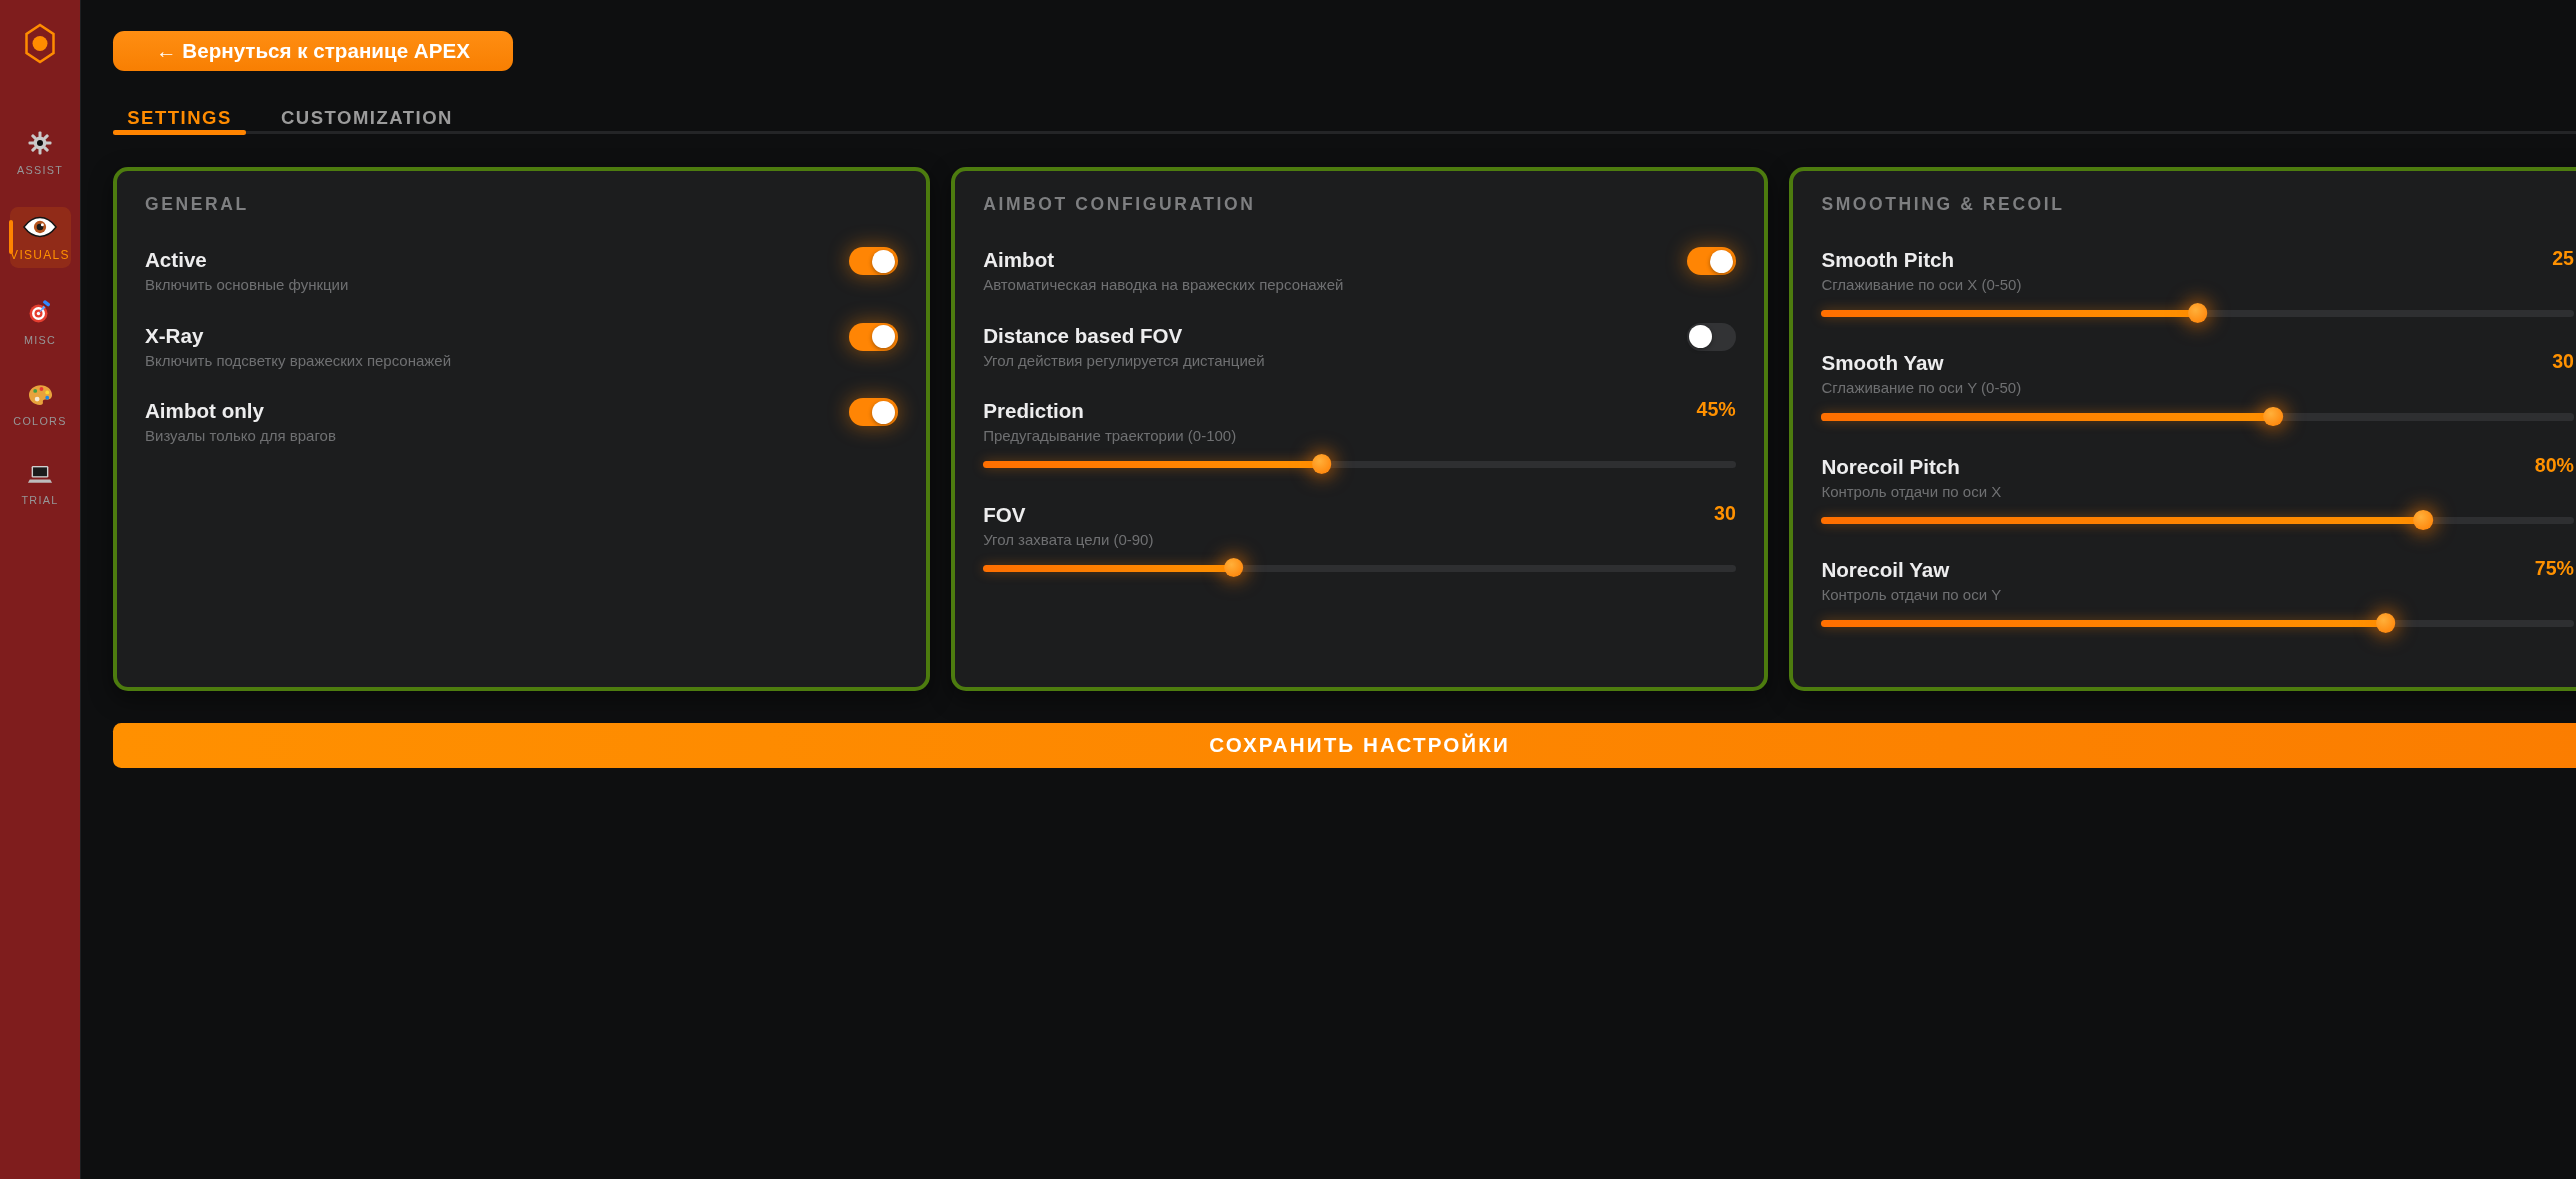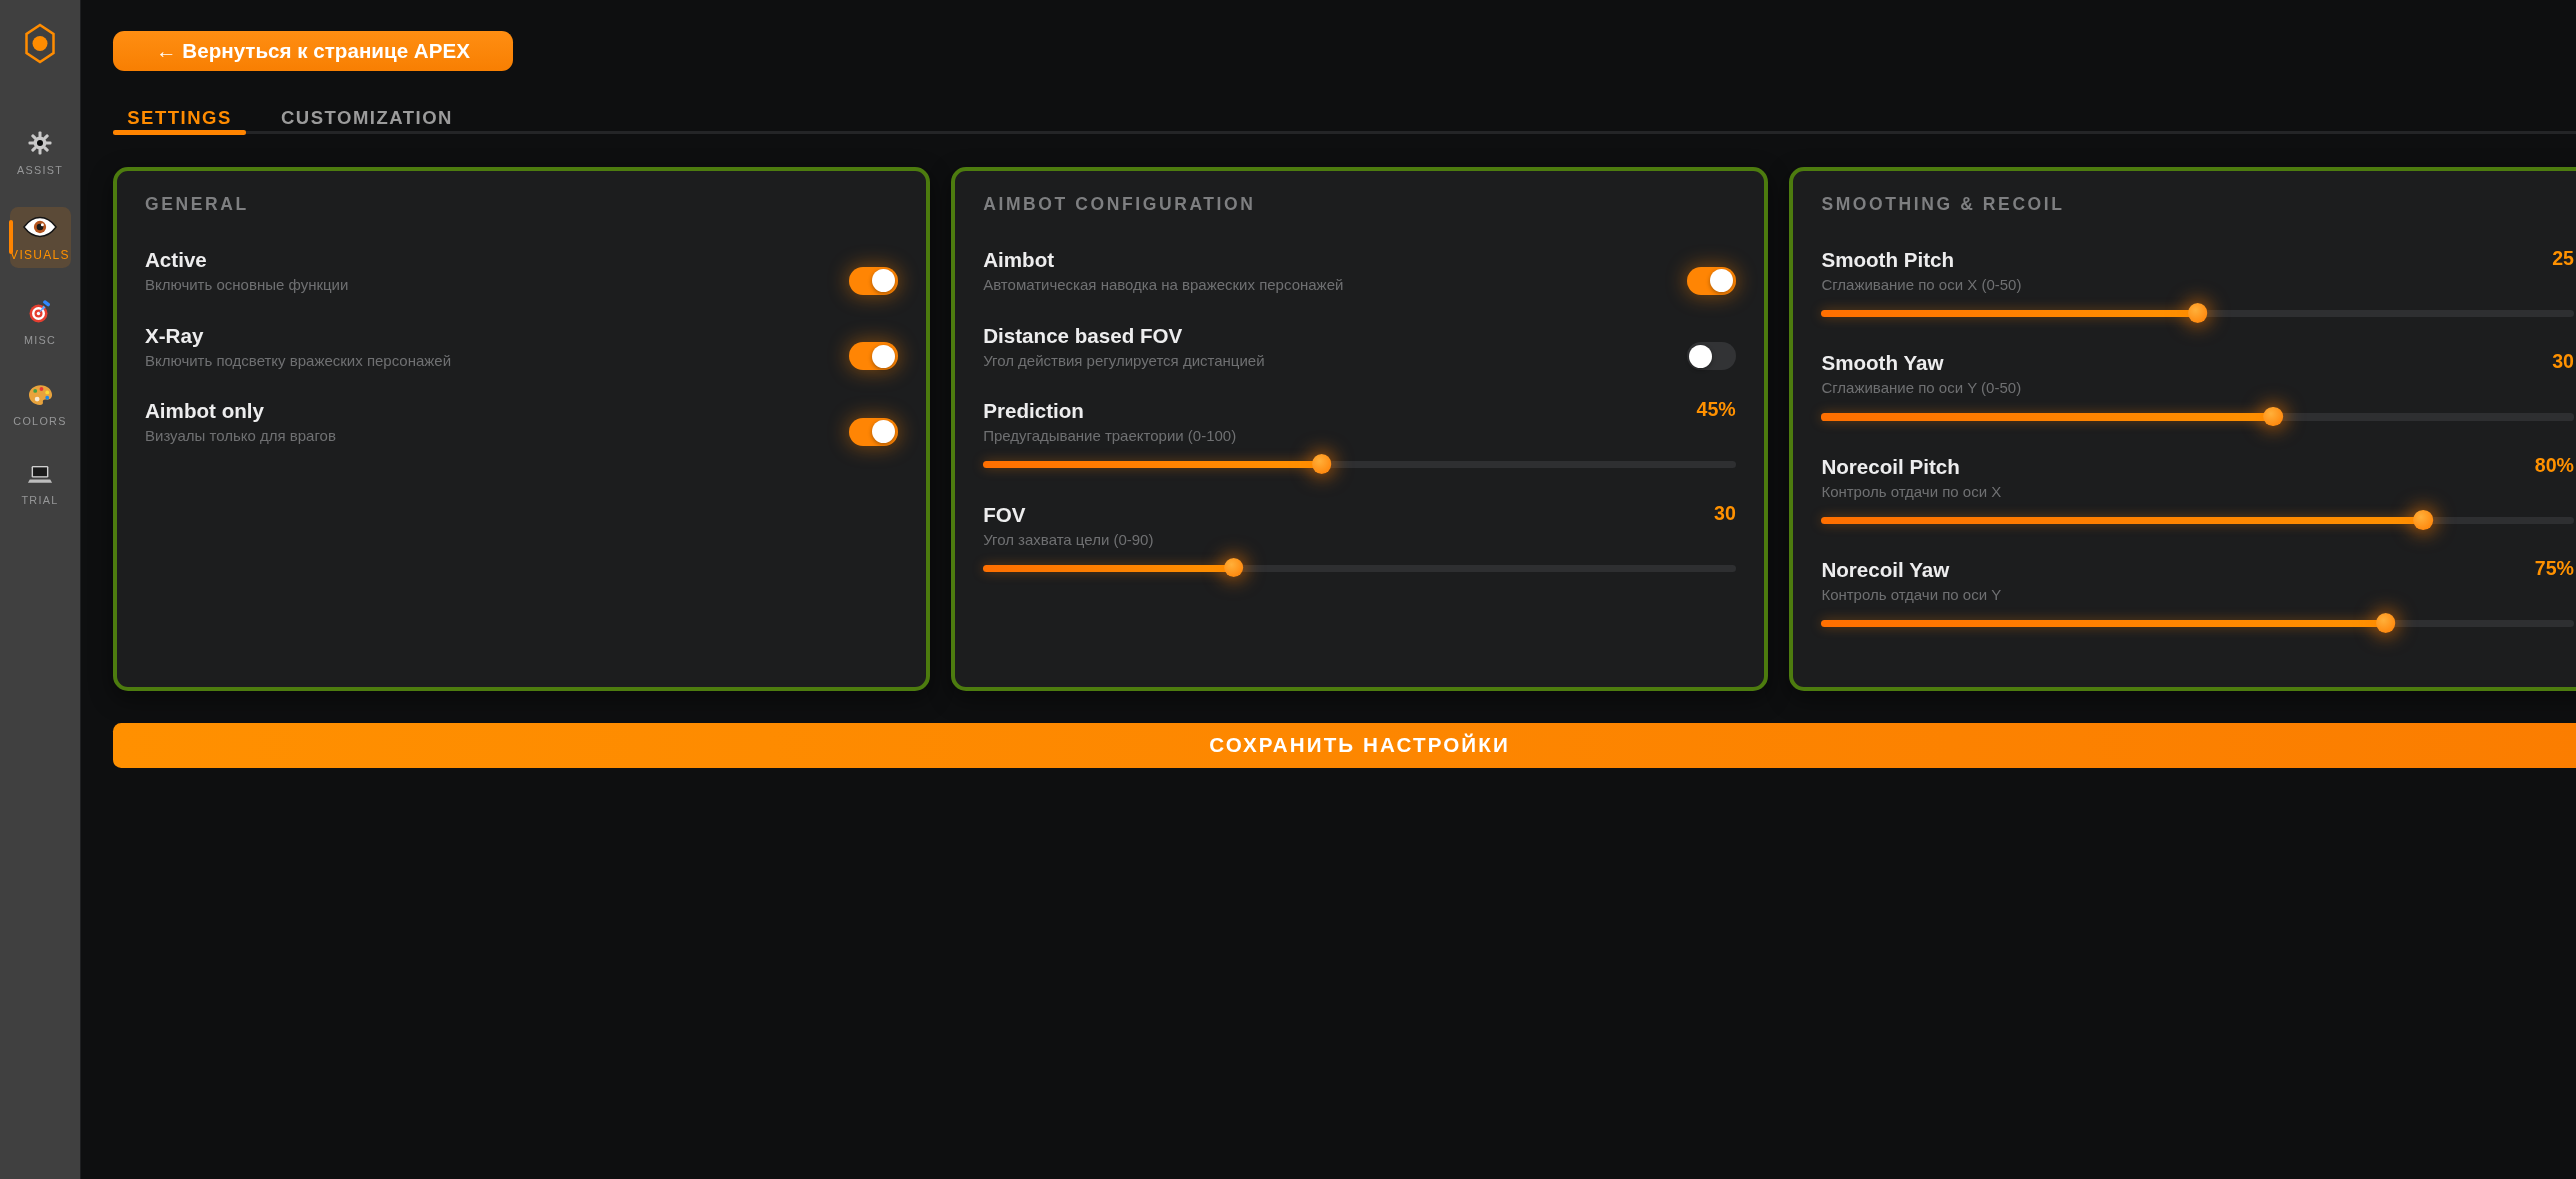"ASSIST" .sidebar { background: #404040 -> #7f1d1d }
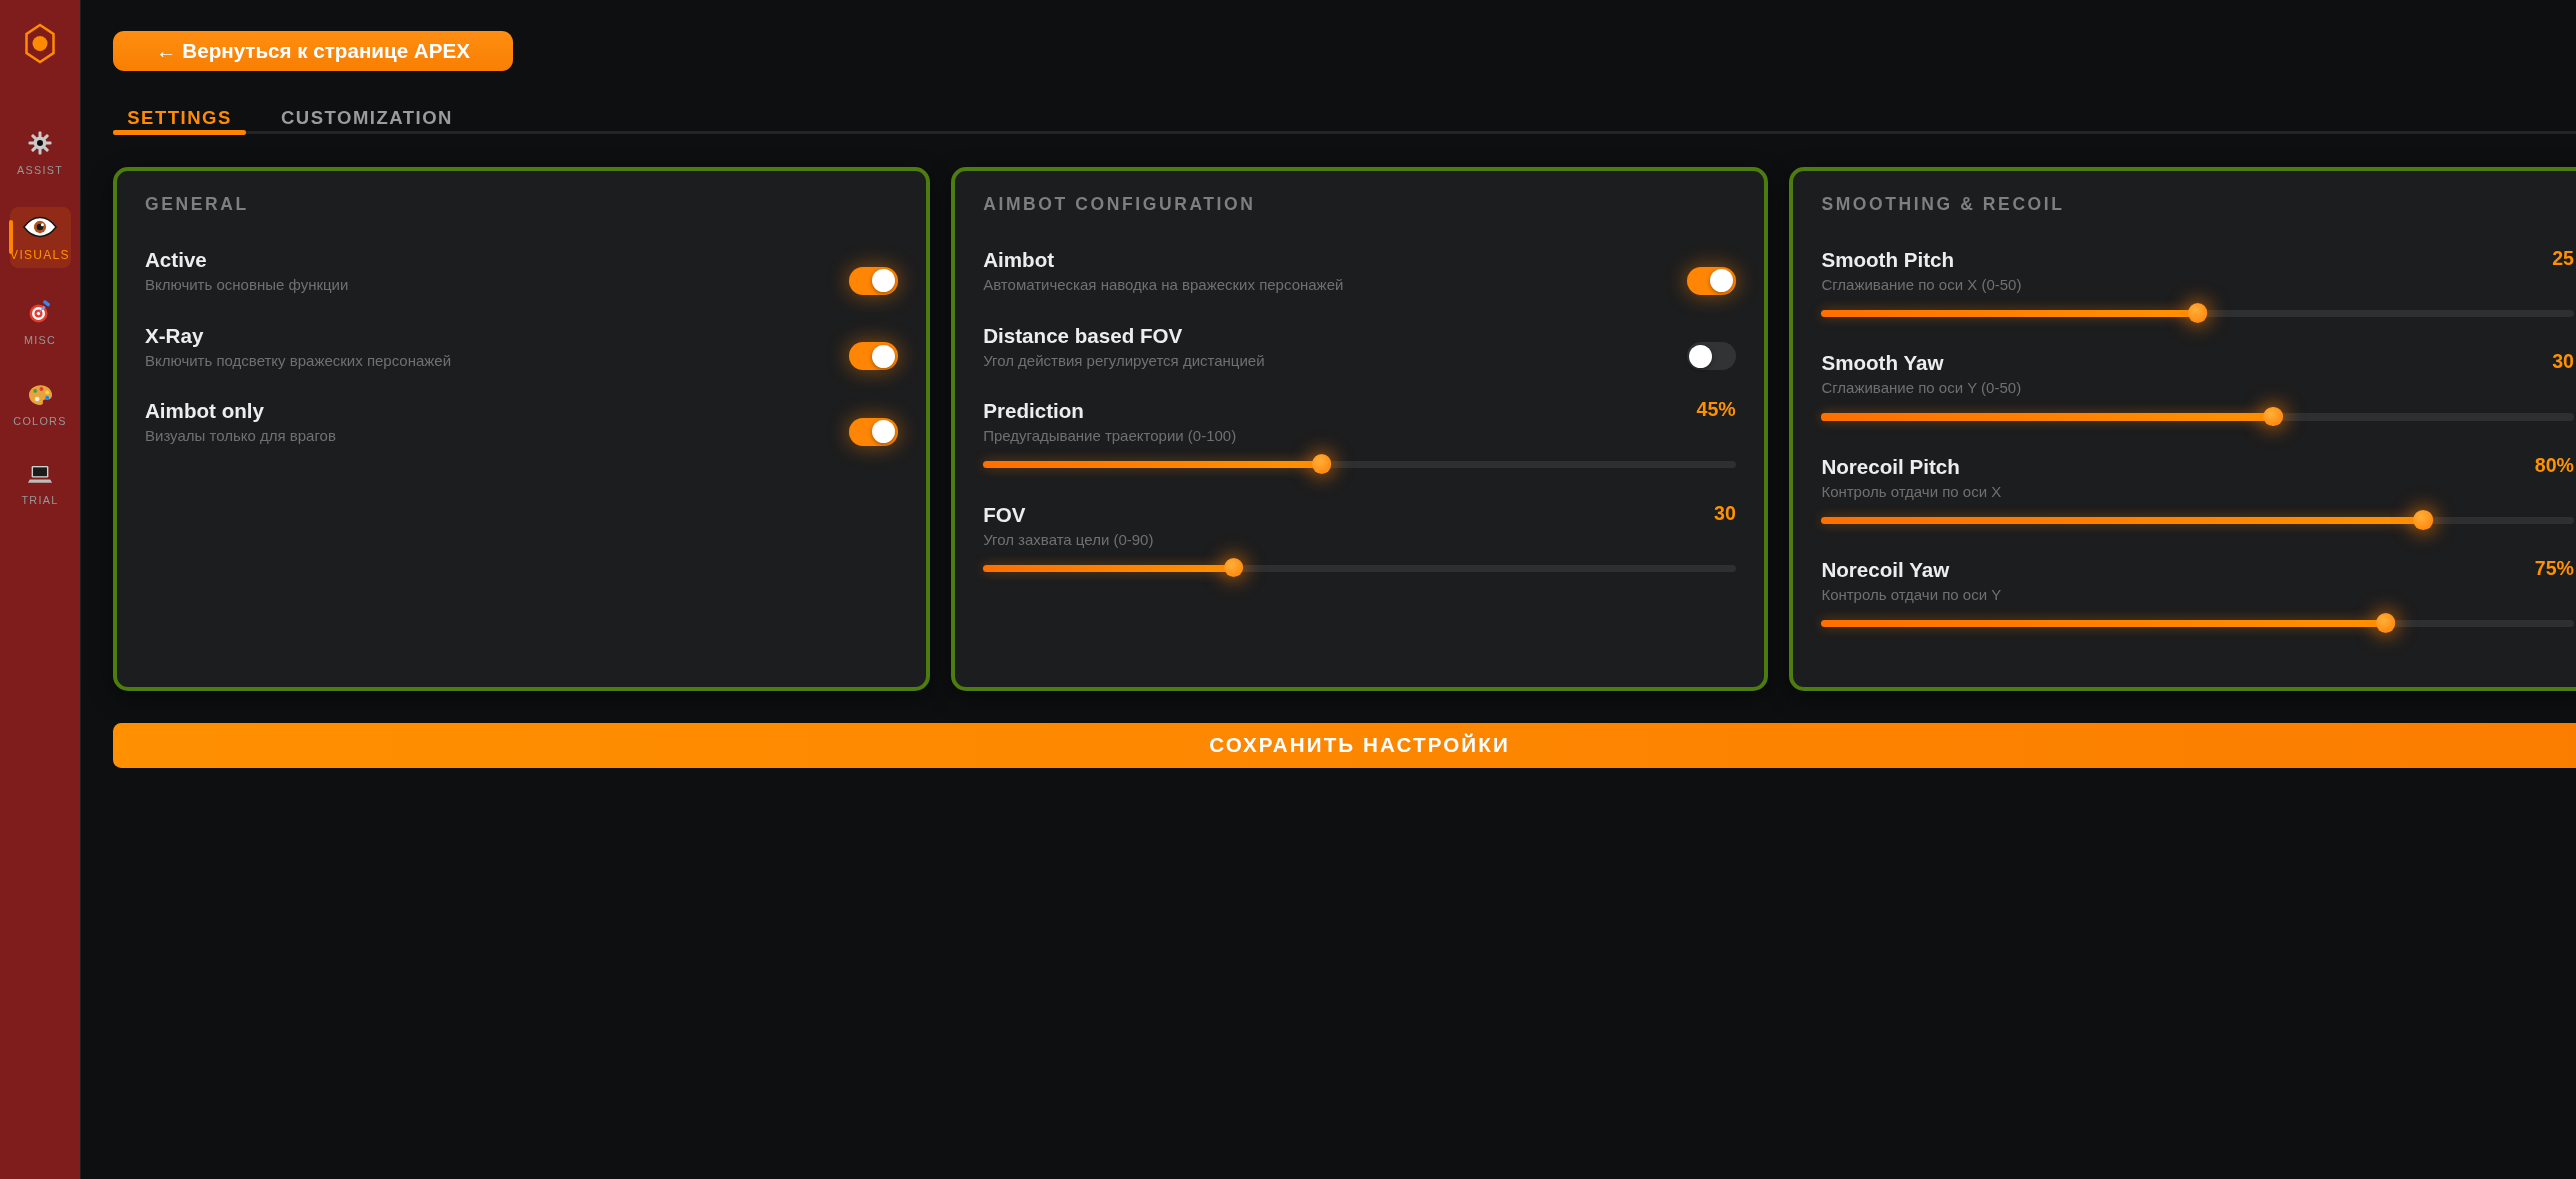"Active" .trow { align-items: flex-end -> flex-start }
